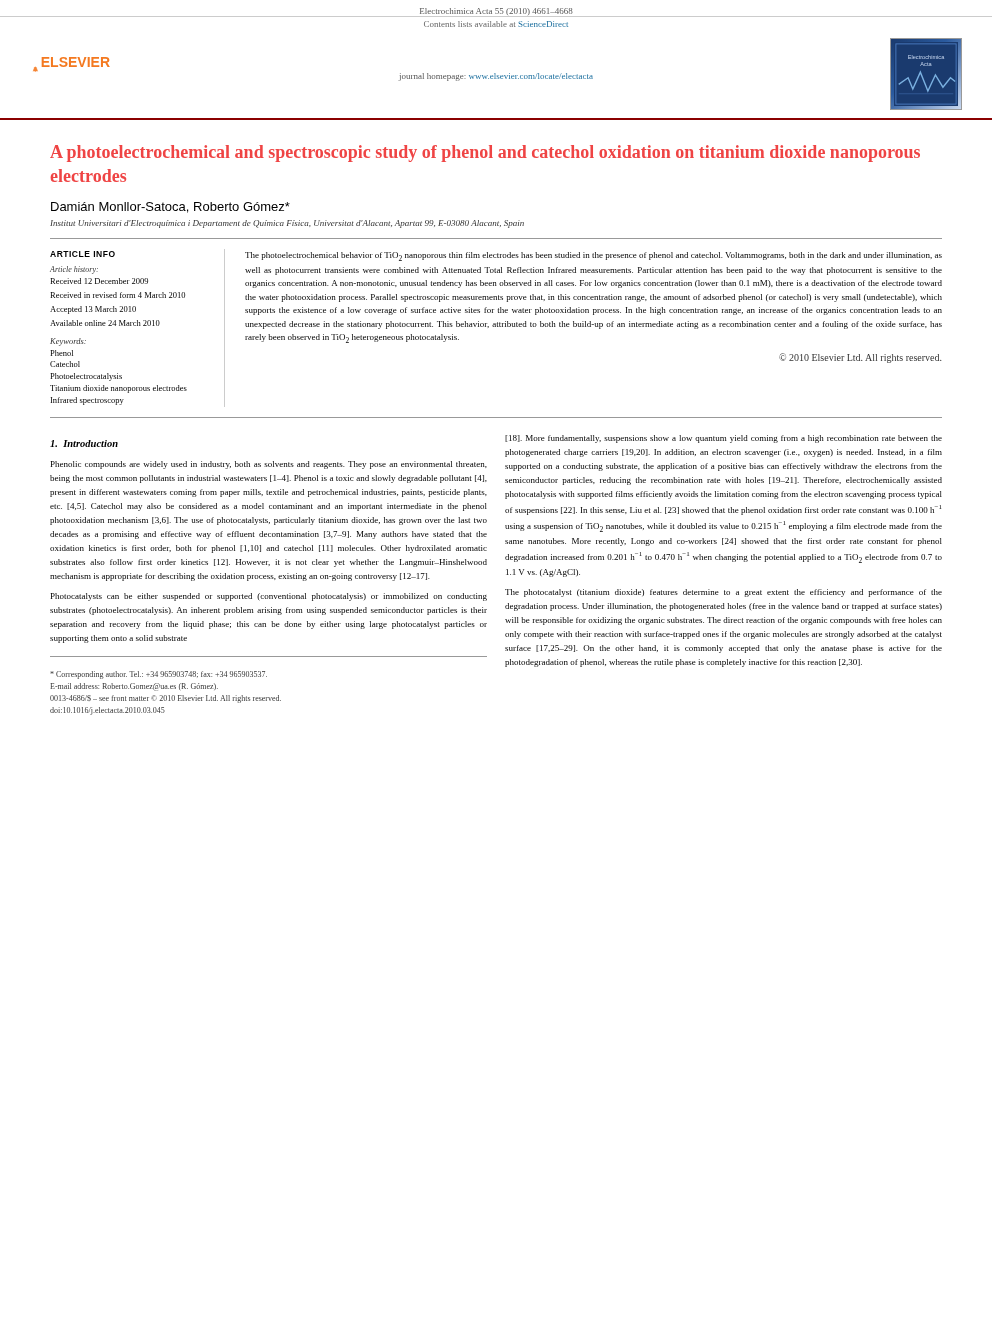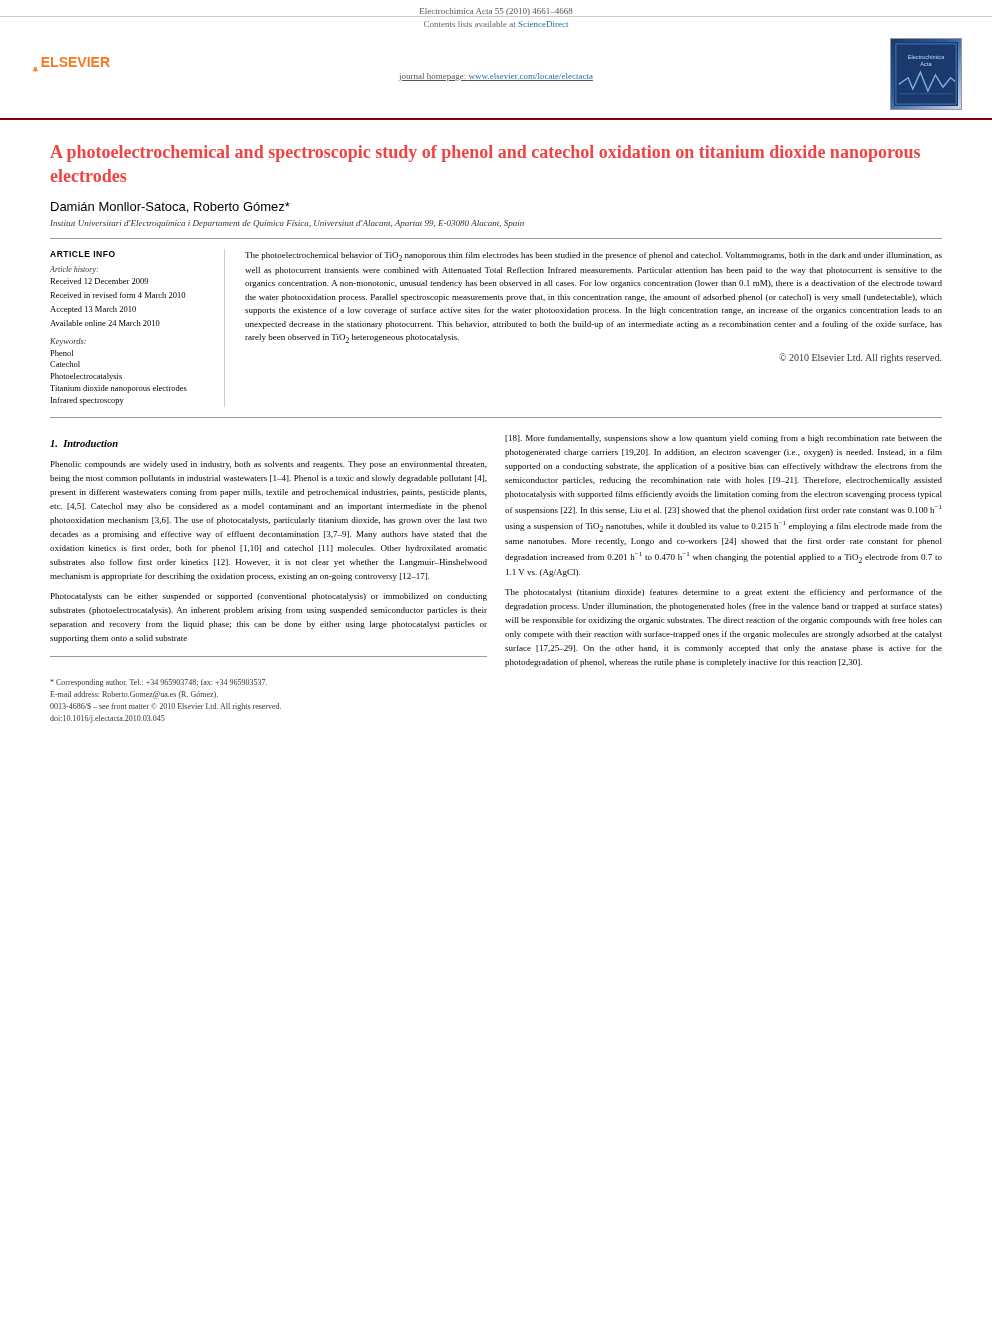"journal homepage:" .journal-homepage { text-decoration: underline -> none }
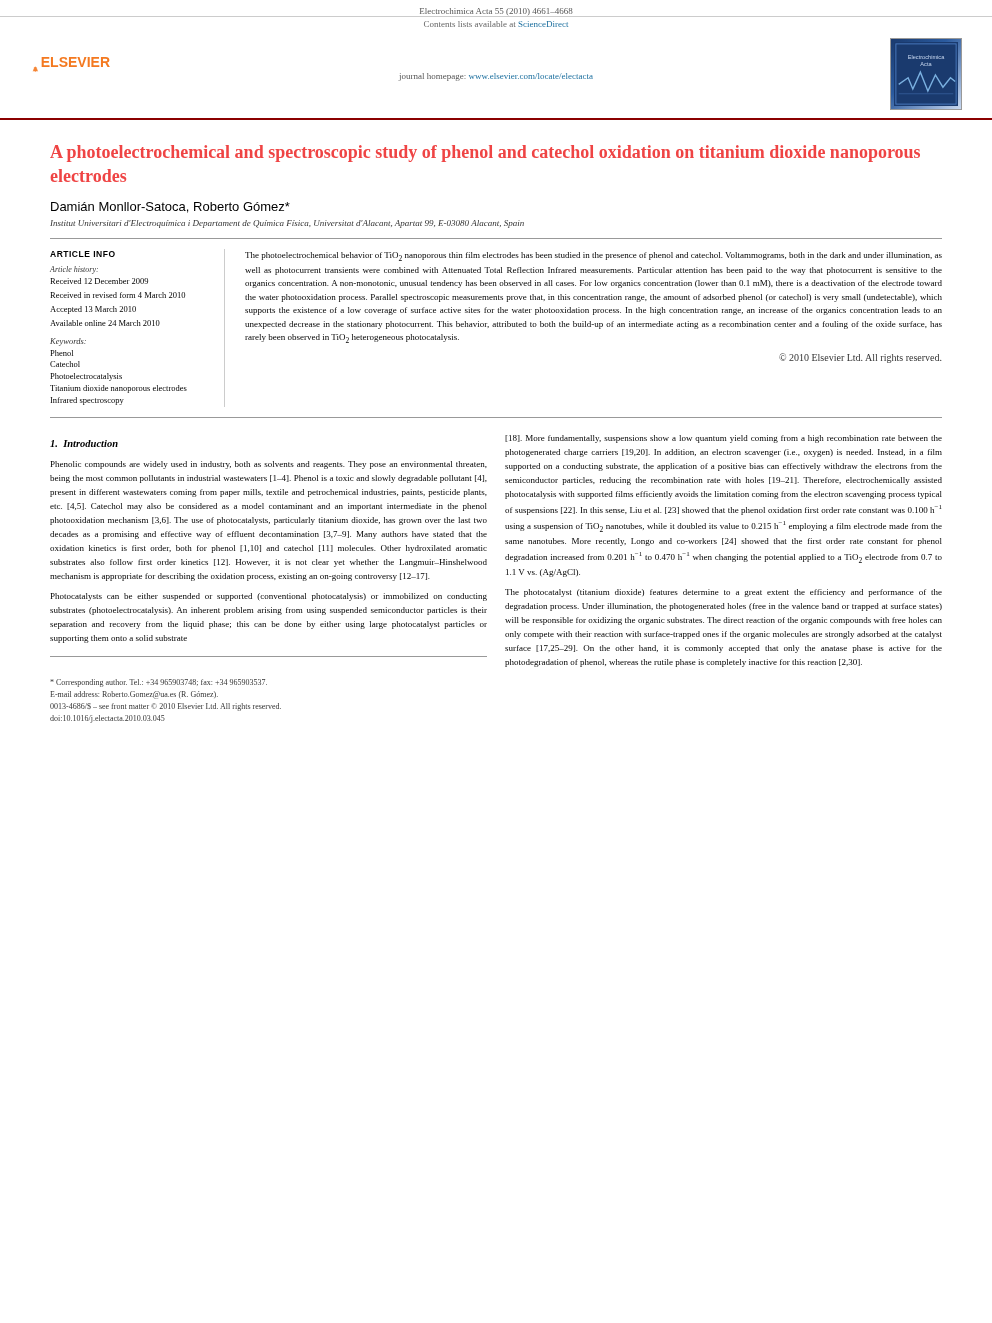"* Corresponding author. Tel.: +34" .footer-note { padding-top: 20px -> 12px }
